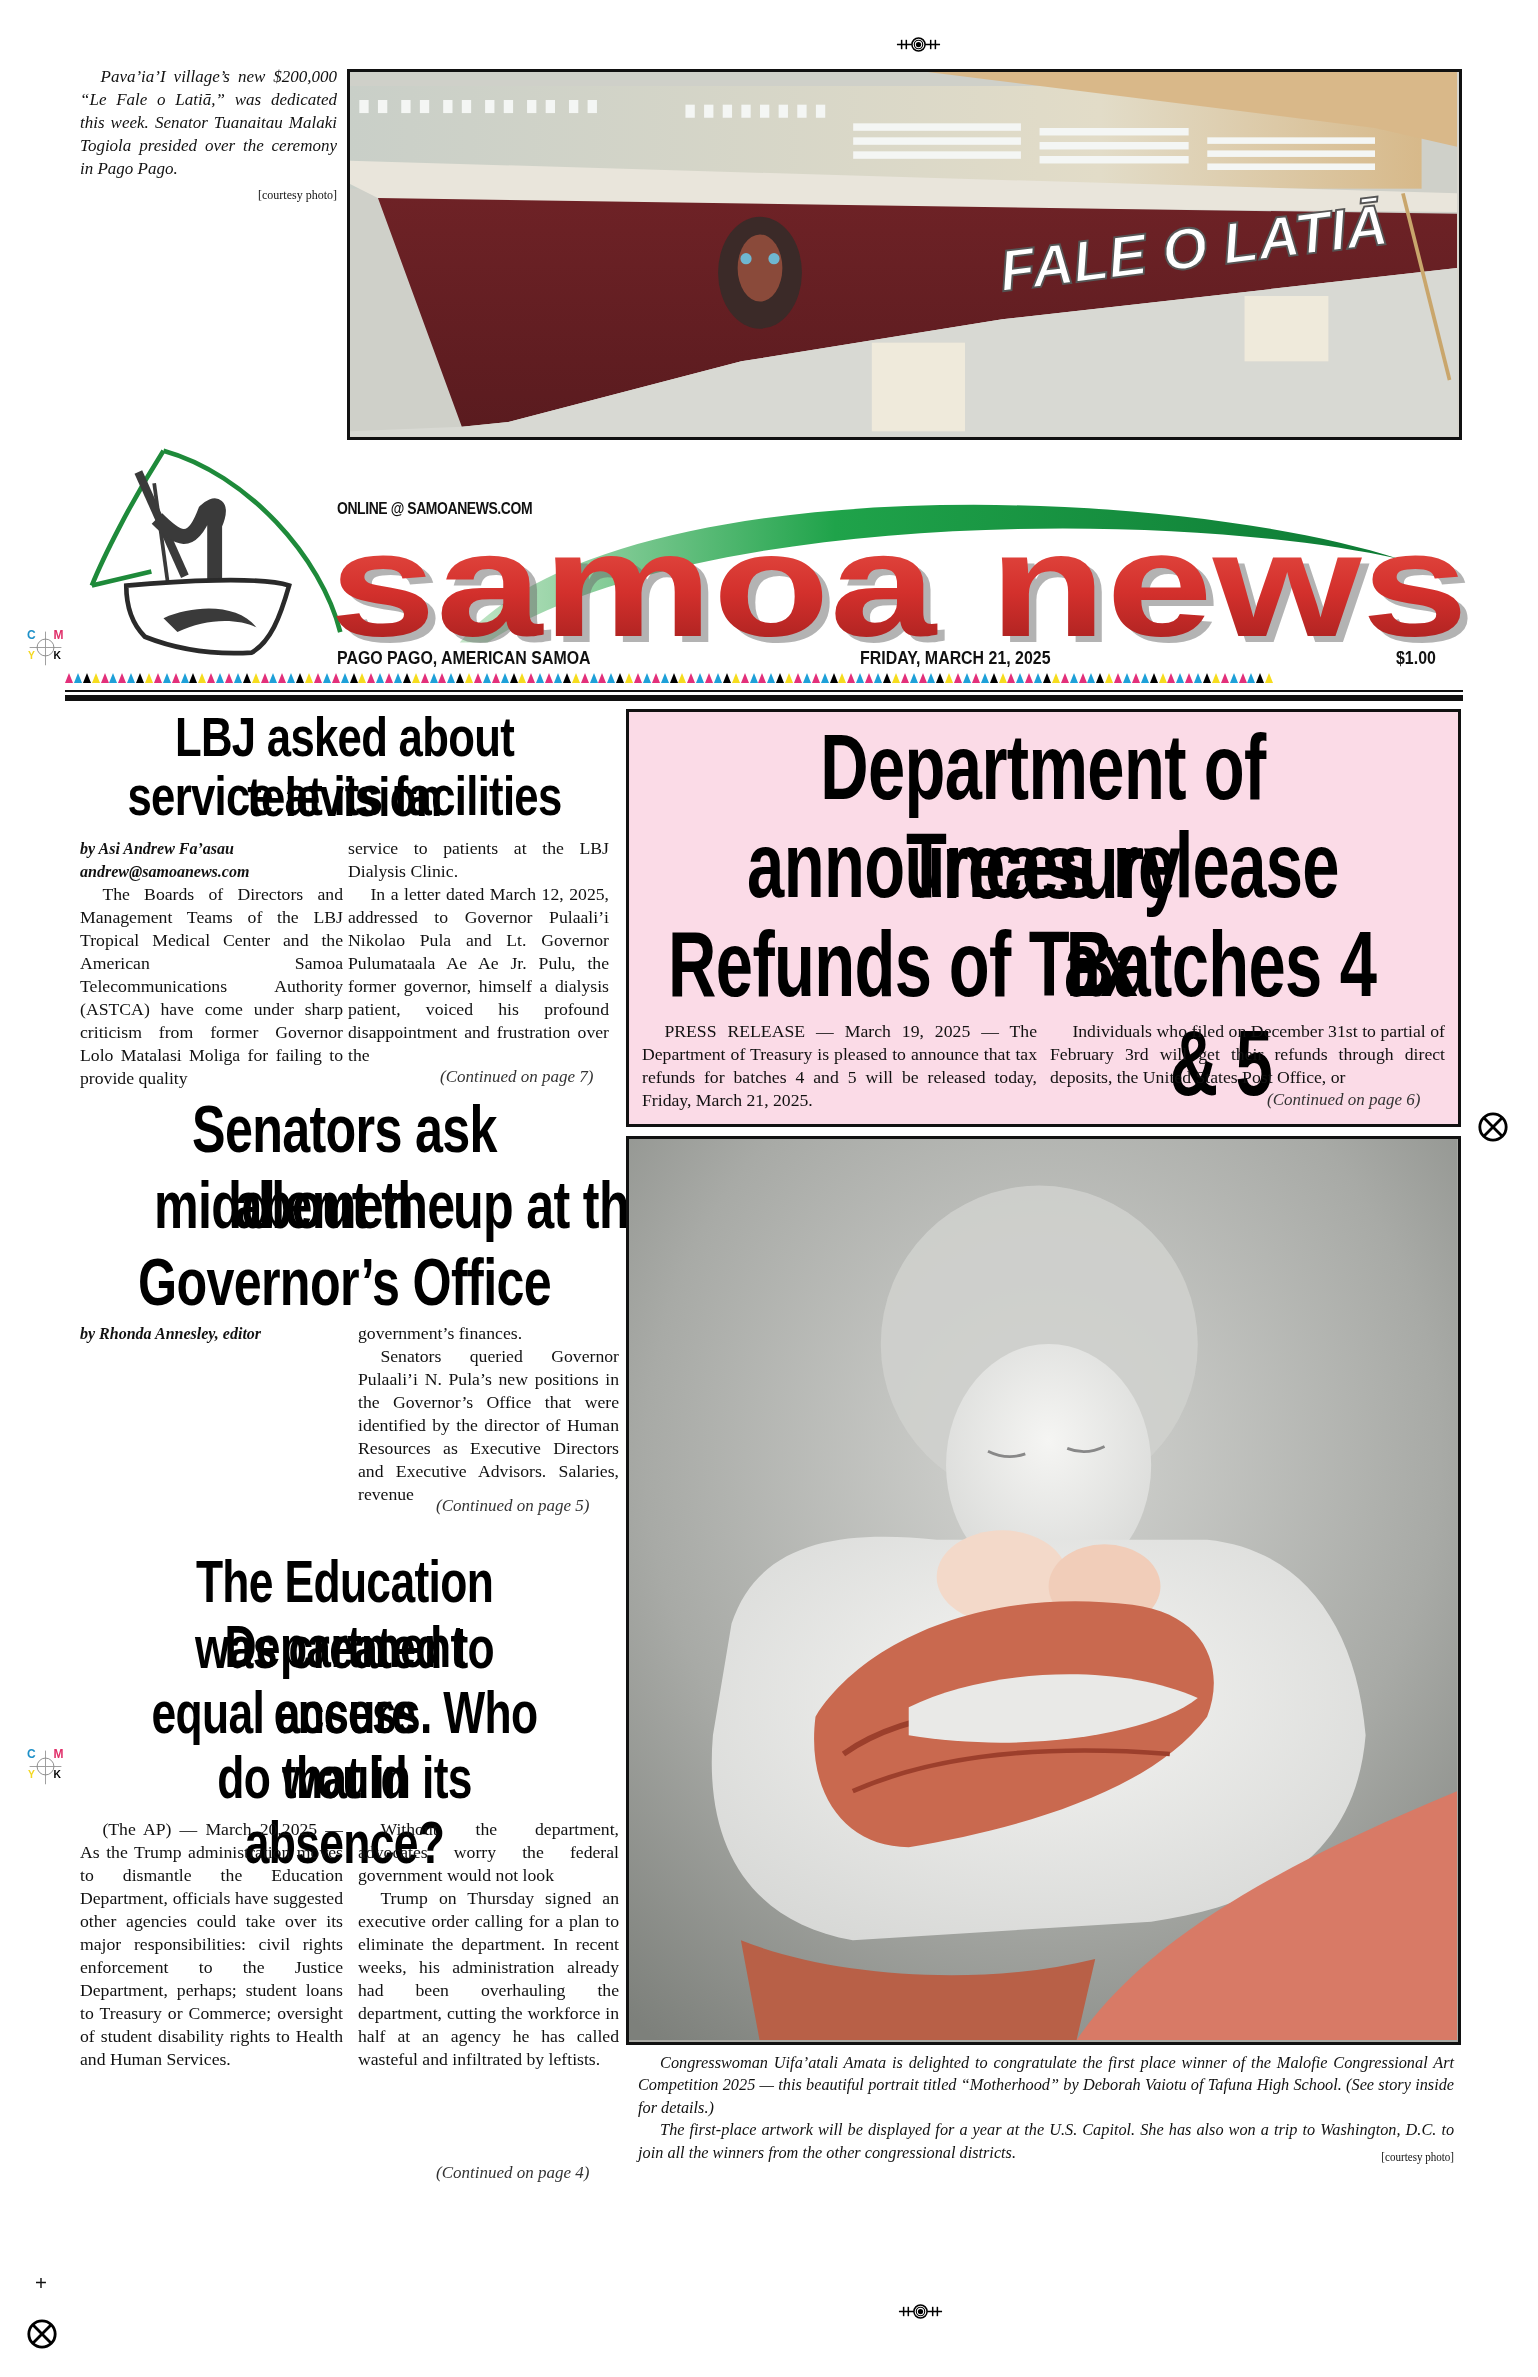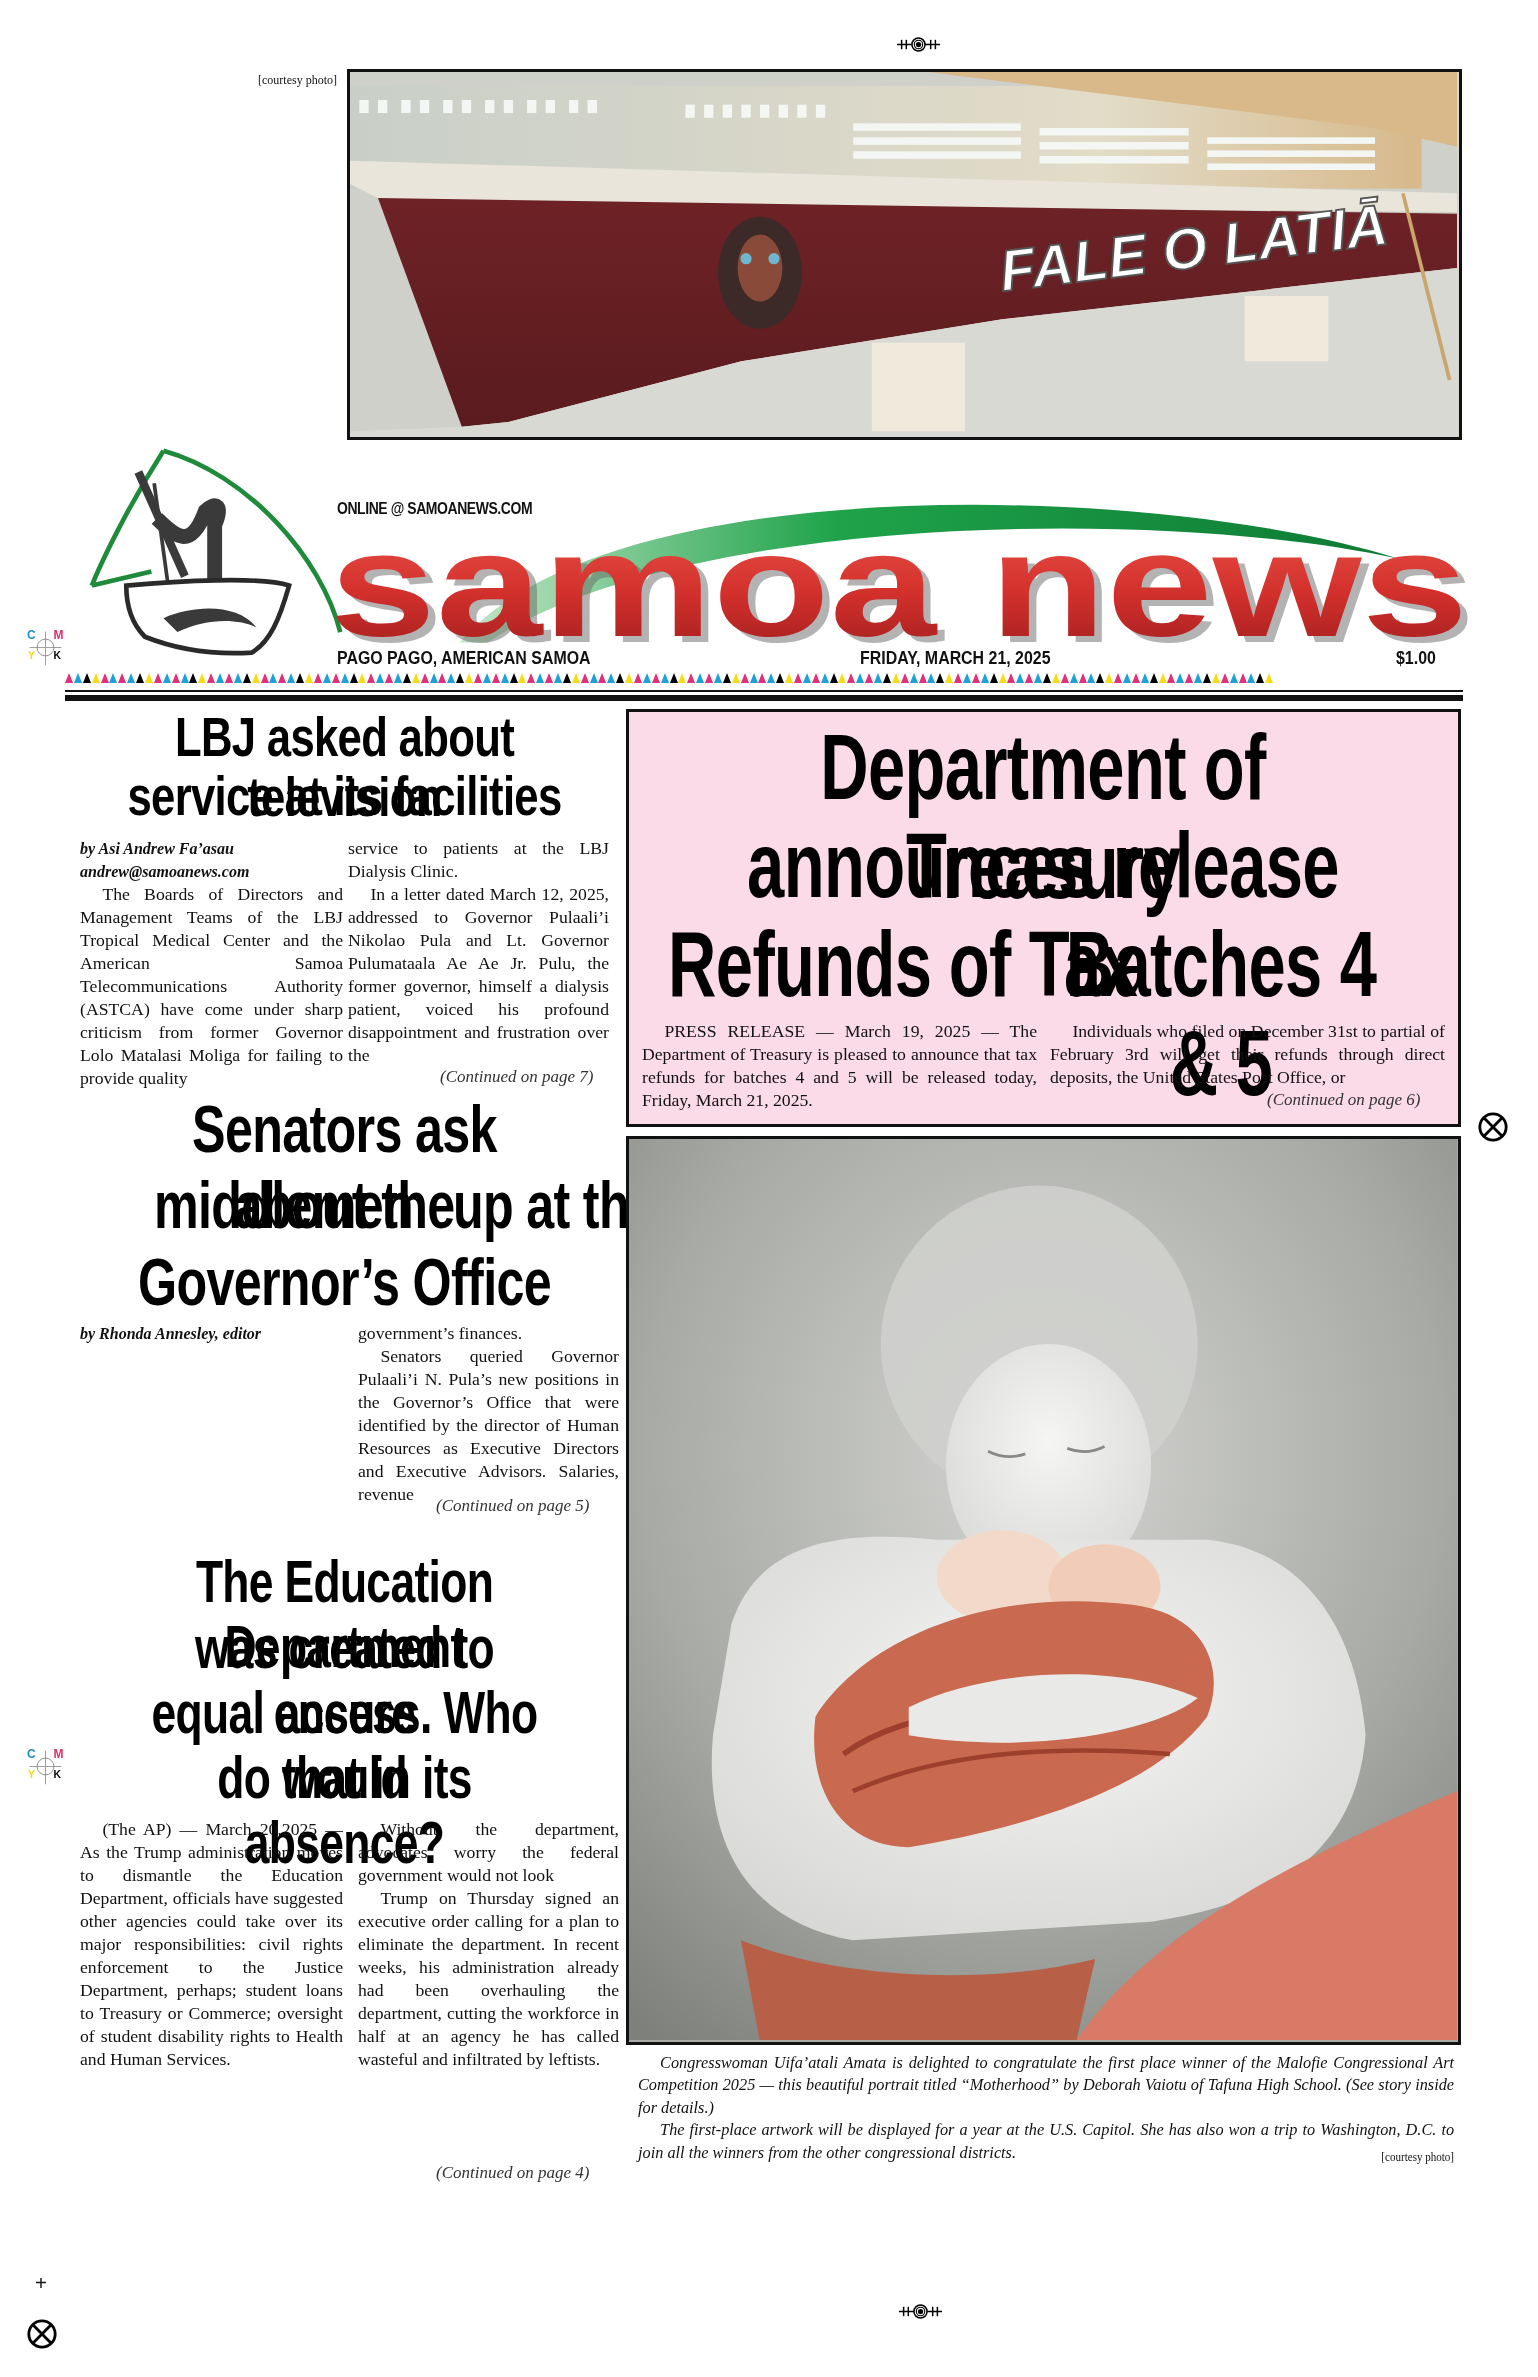"Pava’ia’I village’s new $200,000 “Le" p { html: none -> <p>Pava’ia’I village’s new $200,000 “Le Fale o Latiā,” was dedicated this week. Senator Tuanaitau Malaki Togiola presided over the ceremony in Pago Pago.</p> }
